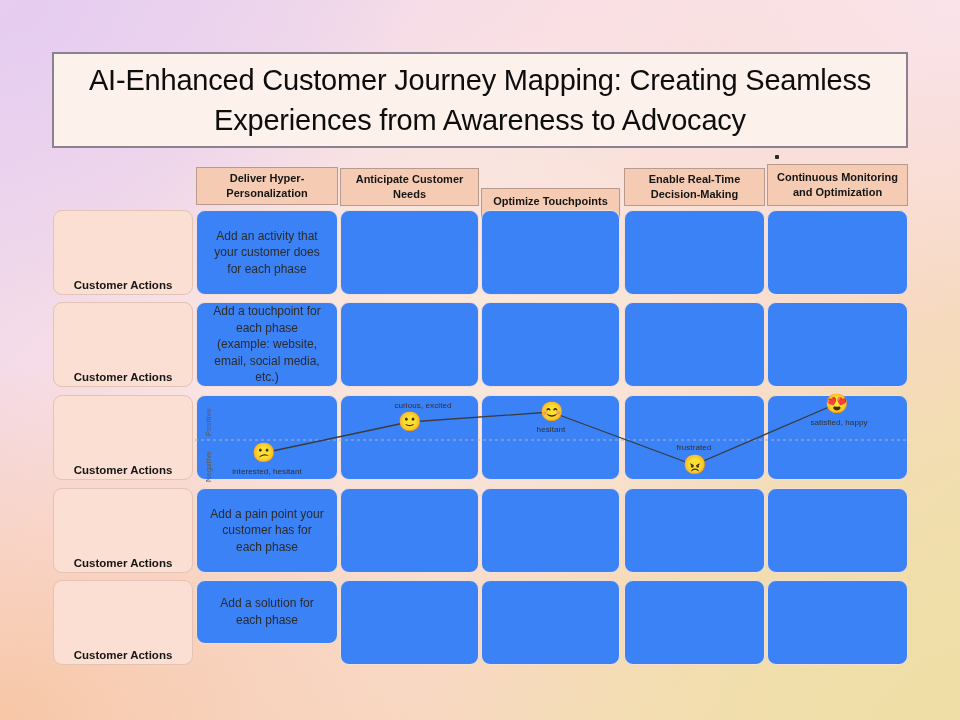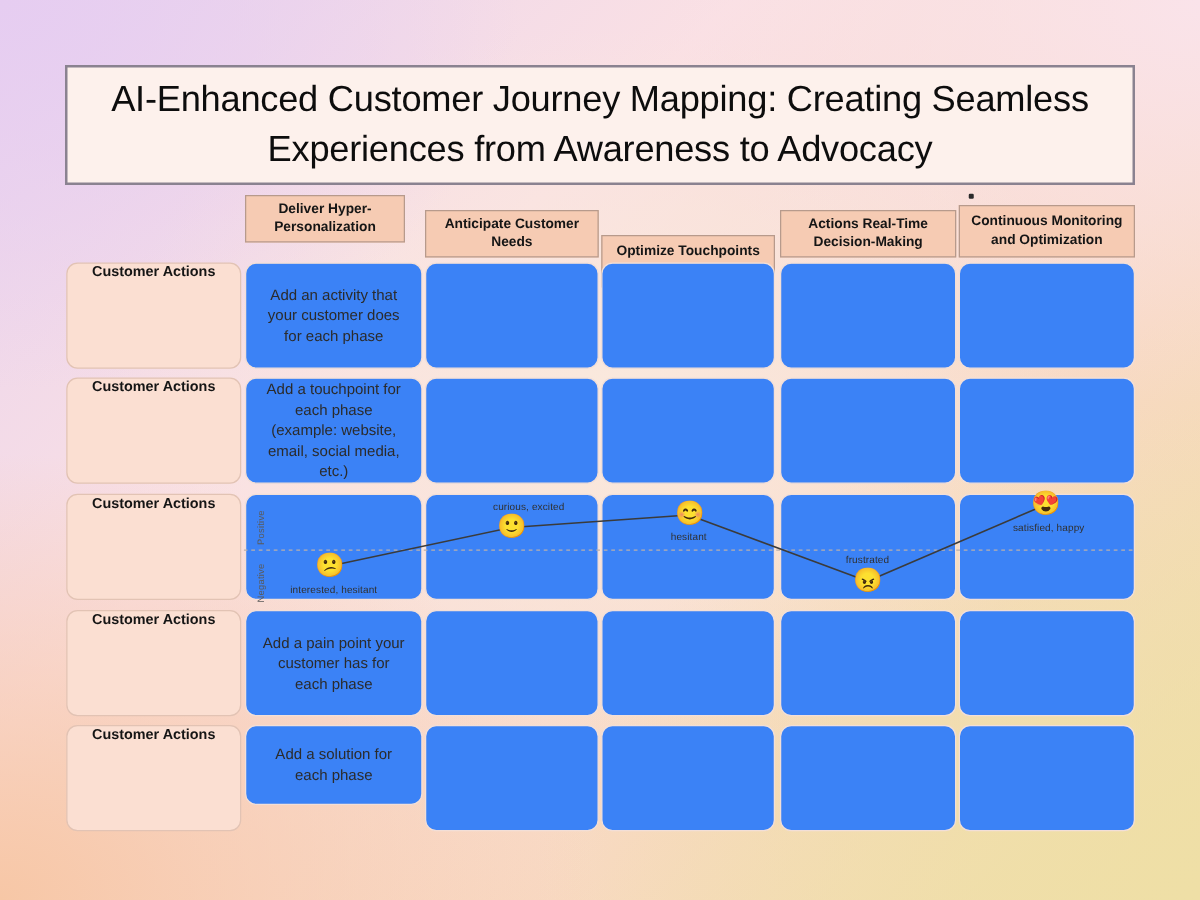"Deliver Hyper-Personalization" div.col-header { top: 156px -> 167px; width: 128px -> 142px }
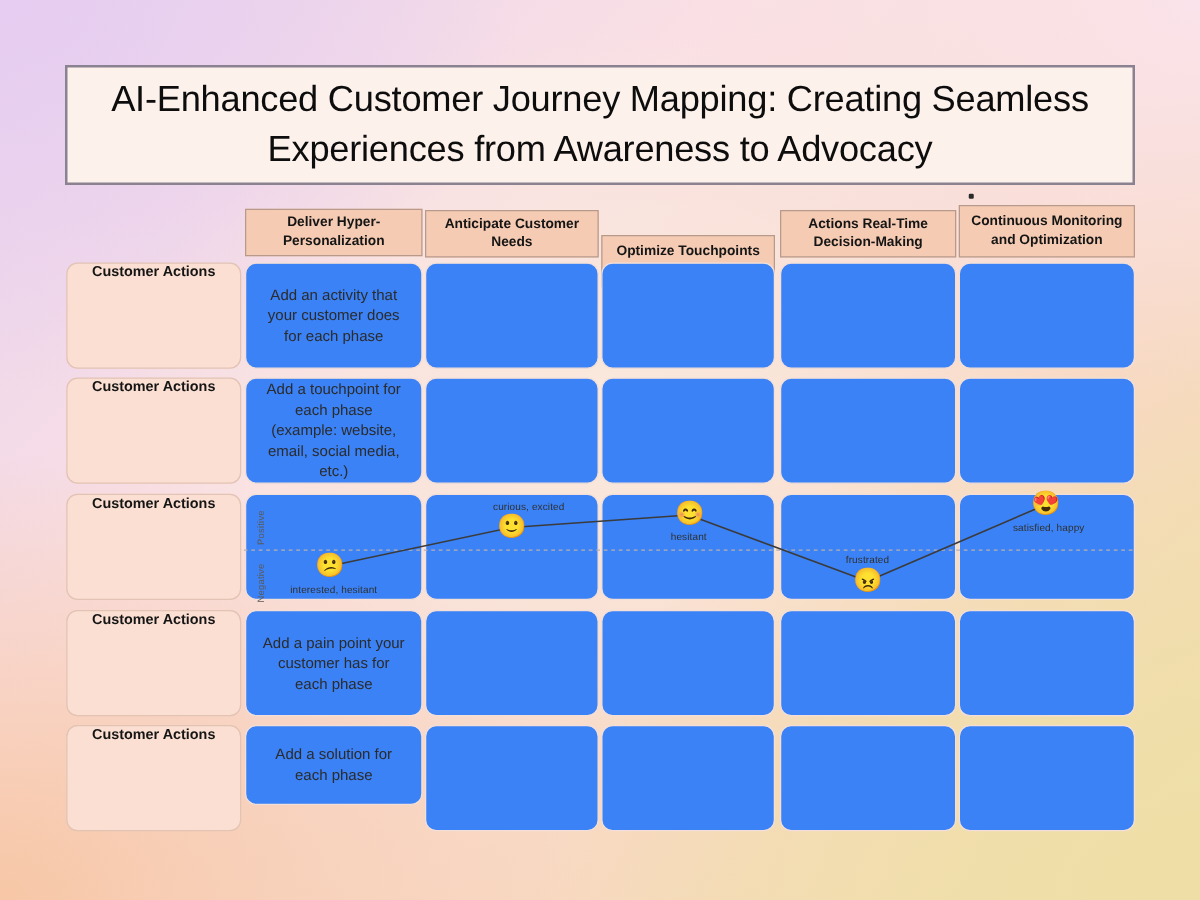"Actions Real-Time Decision-Making" span { text: Actions -> Enable }
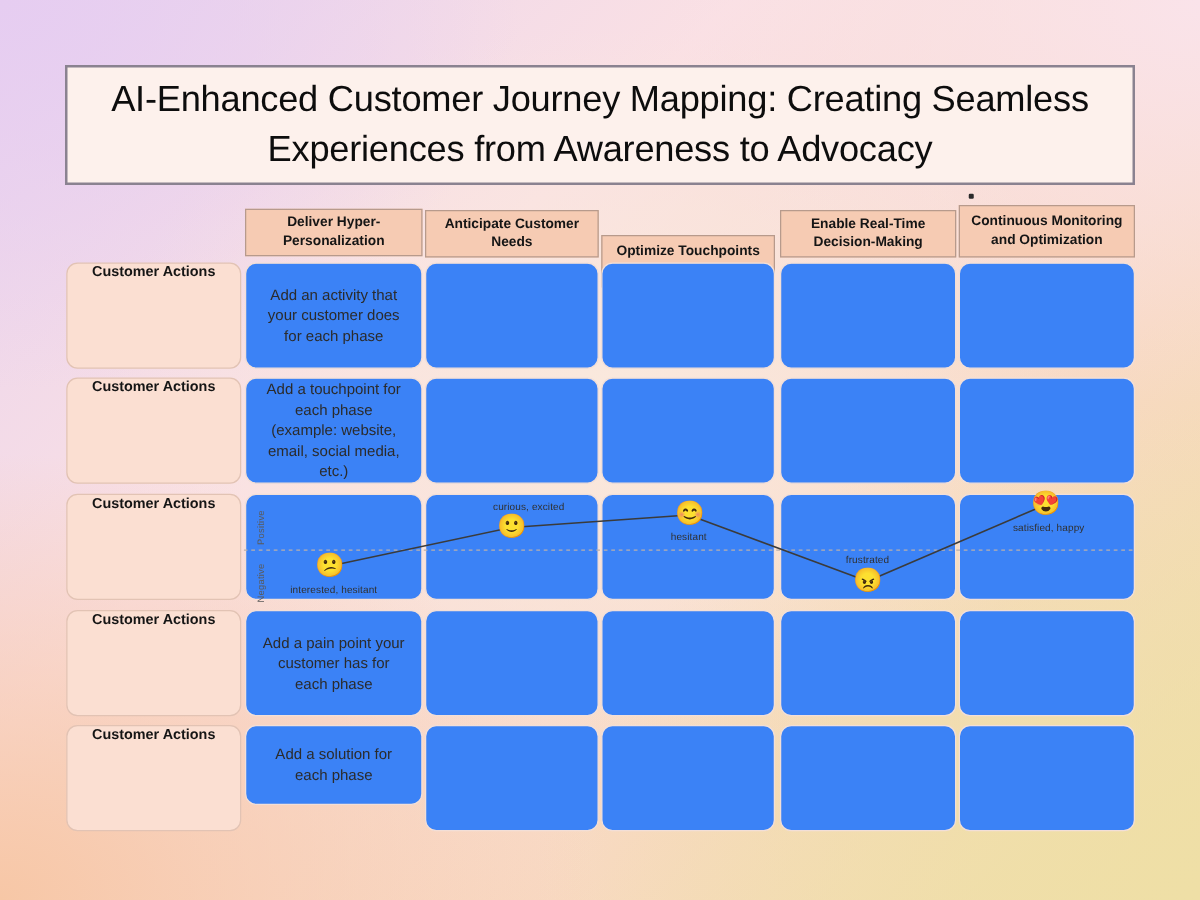"Customer Actions" .row-label { align-items: flex-start -> flex-end }
